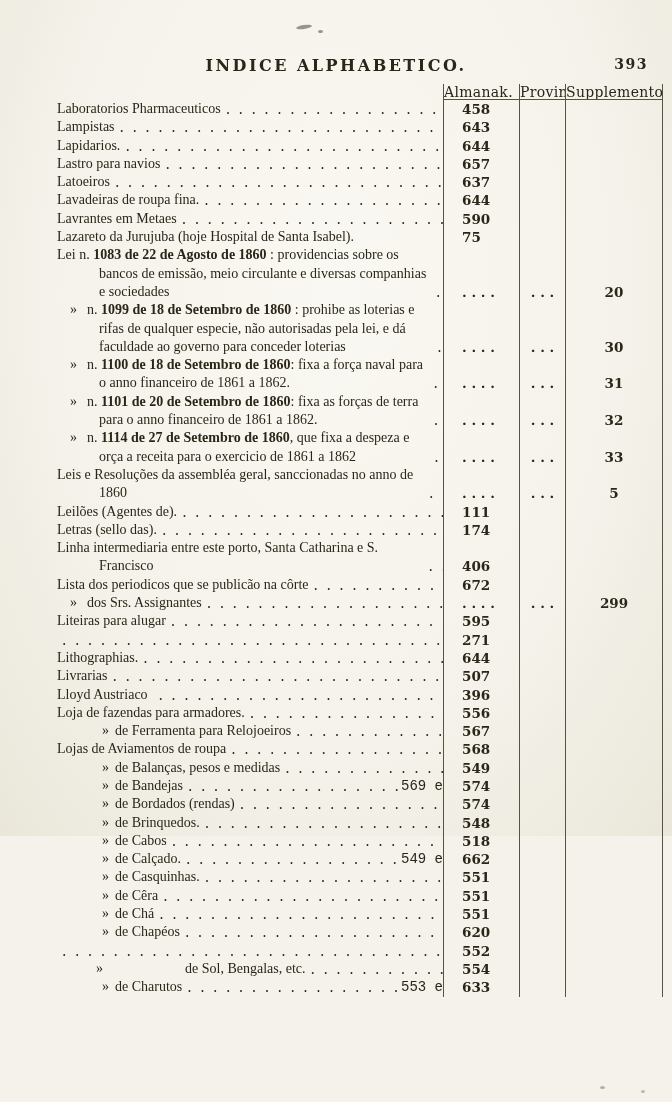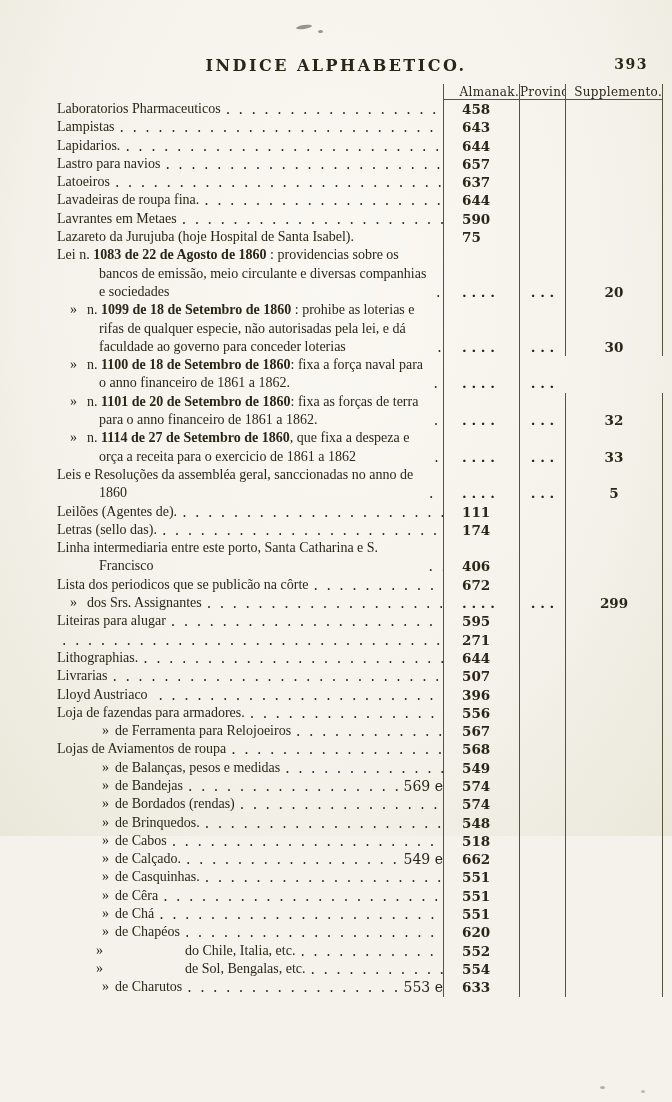"Almanak." .hdr-cell { font-size: 12px -> 14px; text-align: right -> left }
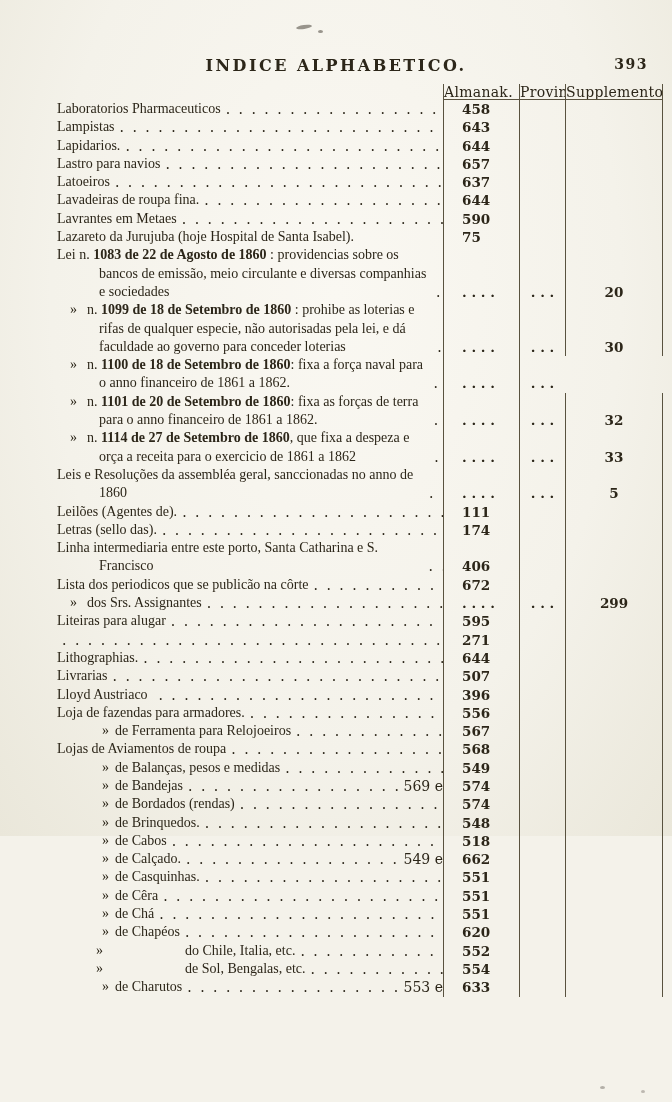"31" div.cell { html: none -> <div>31</div> }
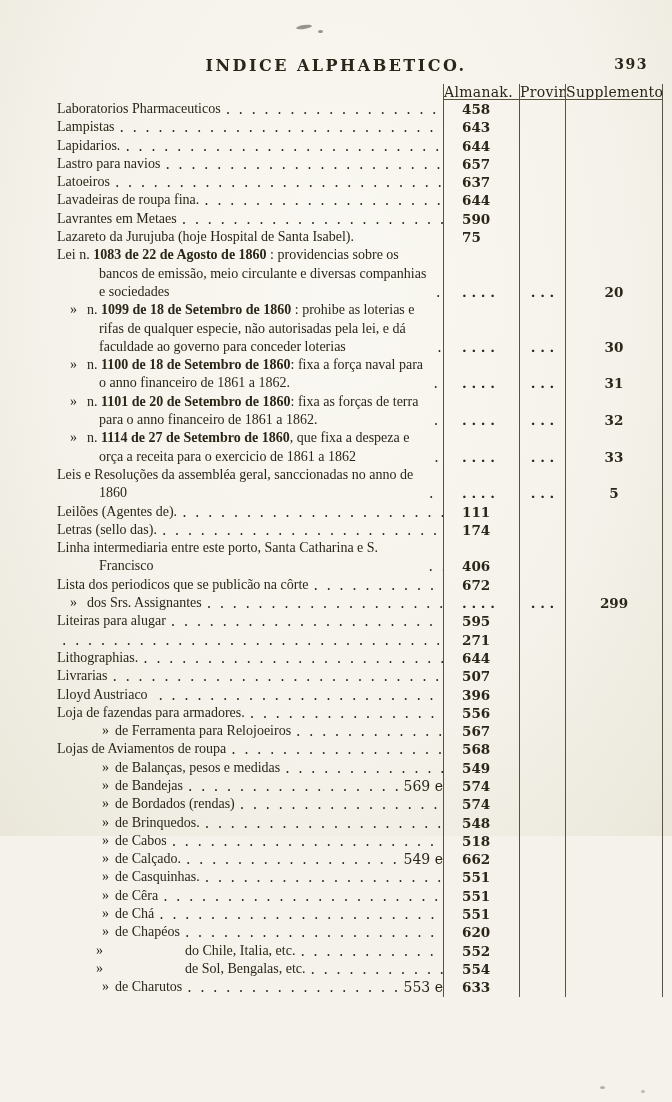"569 e" .tail { font-family: none -> Liberation Mono, monospace }
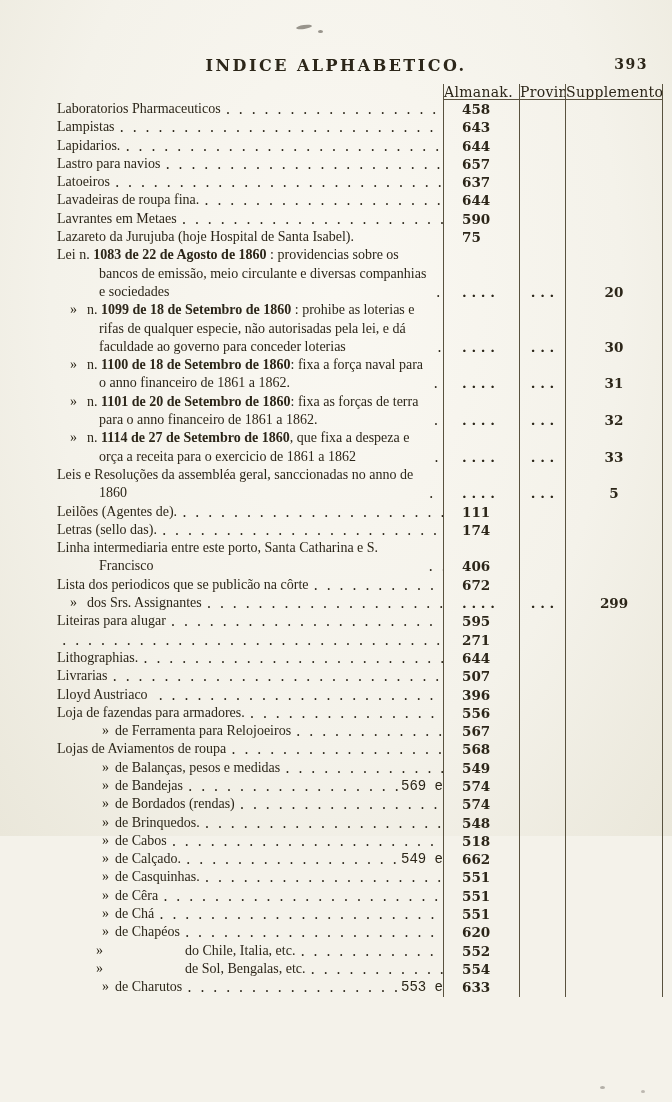"» do Chile, Italia, etc." div.entry-text { html: <div><div>»</div><span>do Chile, Italia, etc.</span></div> -> none }
